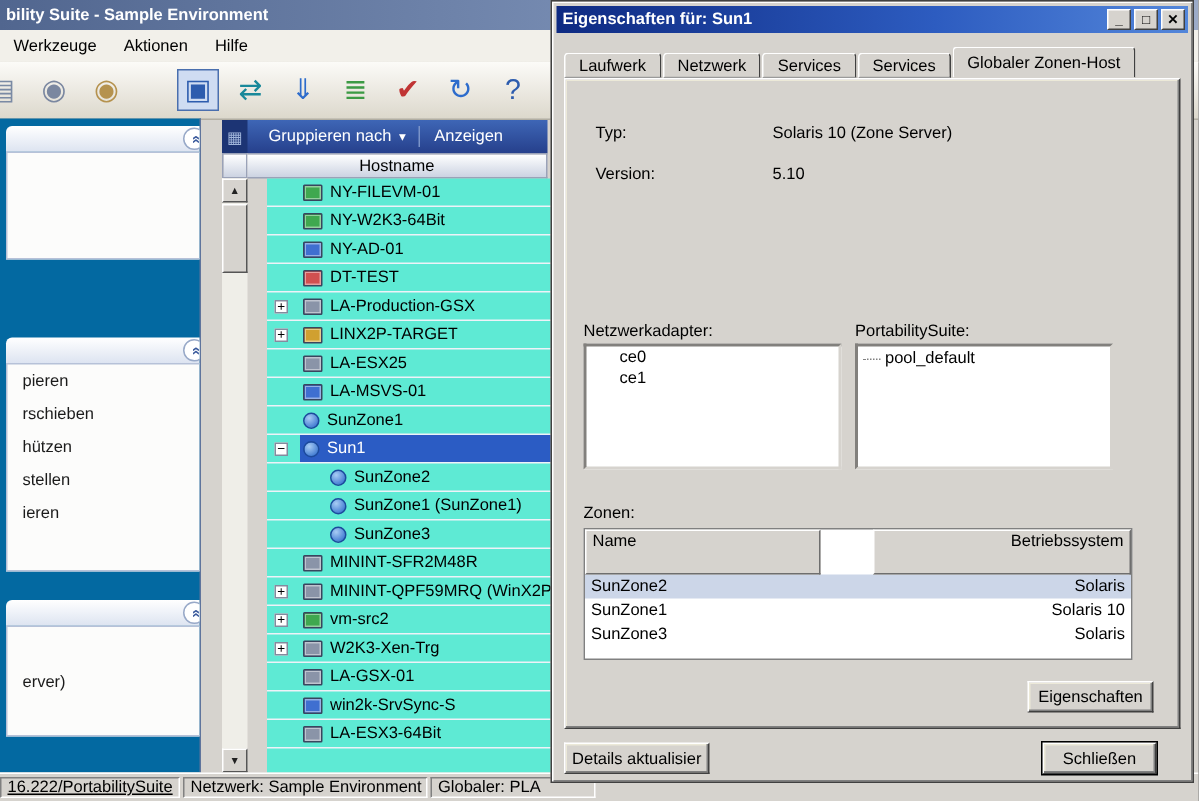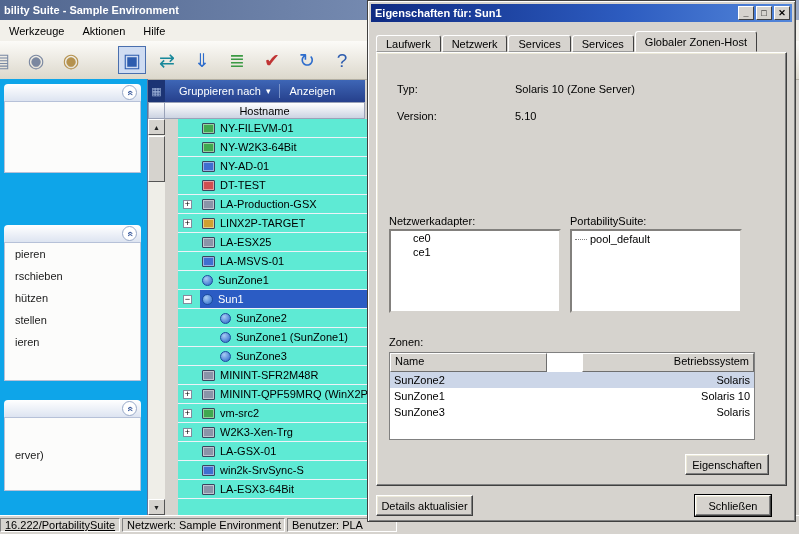"pieren" .taskpanel { background: #0ea5e9 -> #0369a1; width: 148px -> 134px }
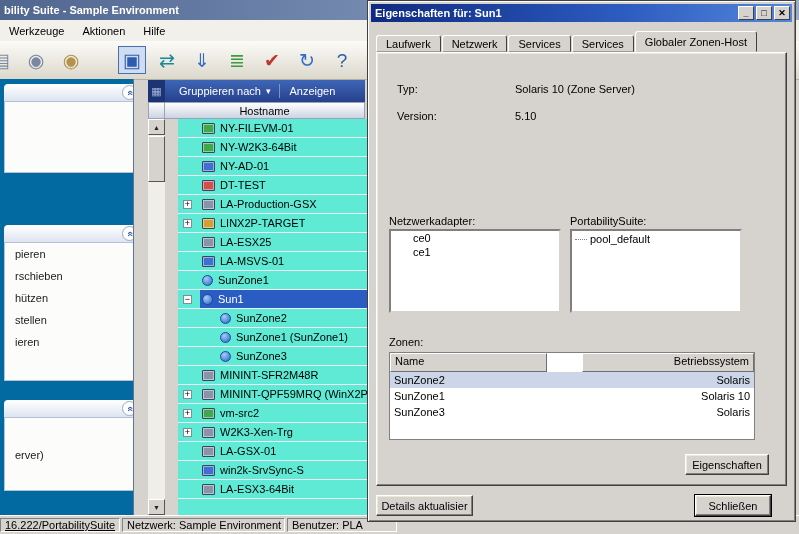"Name" .zhead { height: 19px -> 30px }
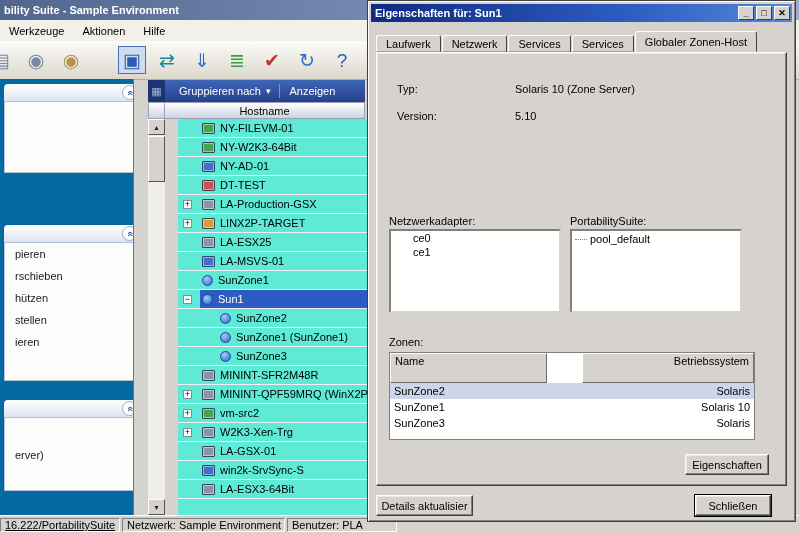"Benutzer: PLA" div.sseg { text: Benutzer -> Globaler }
